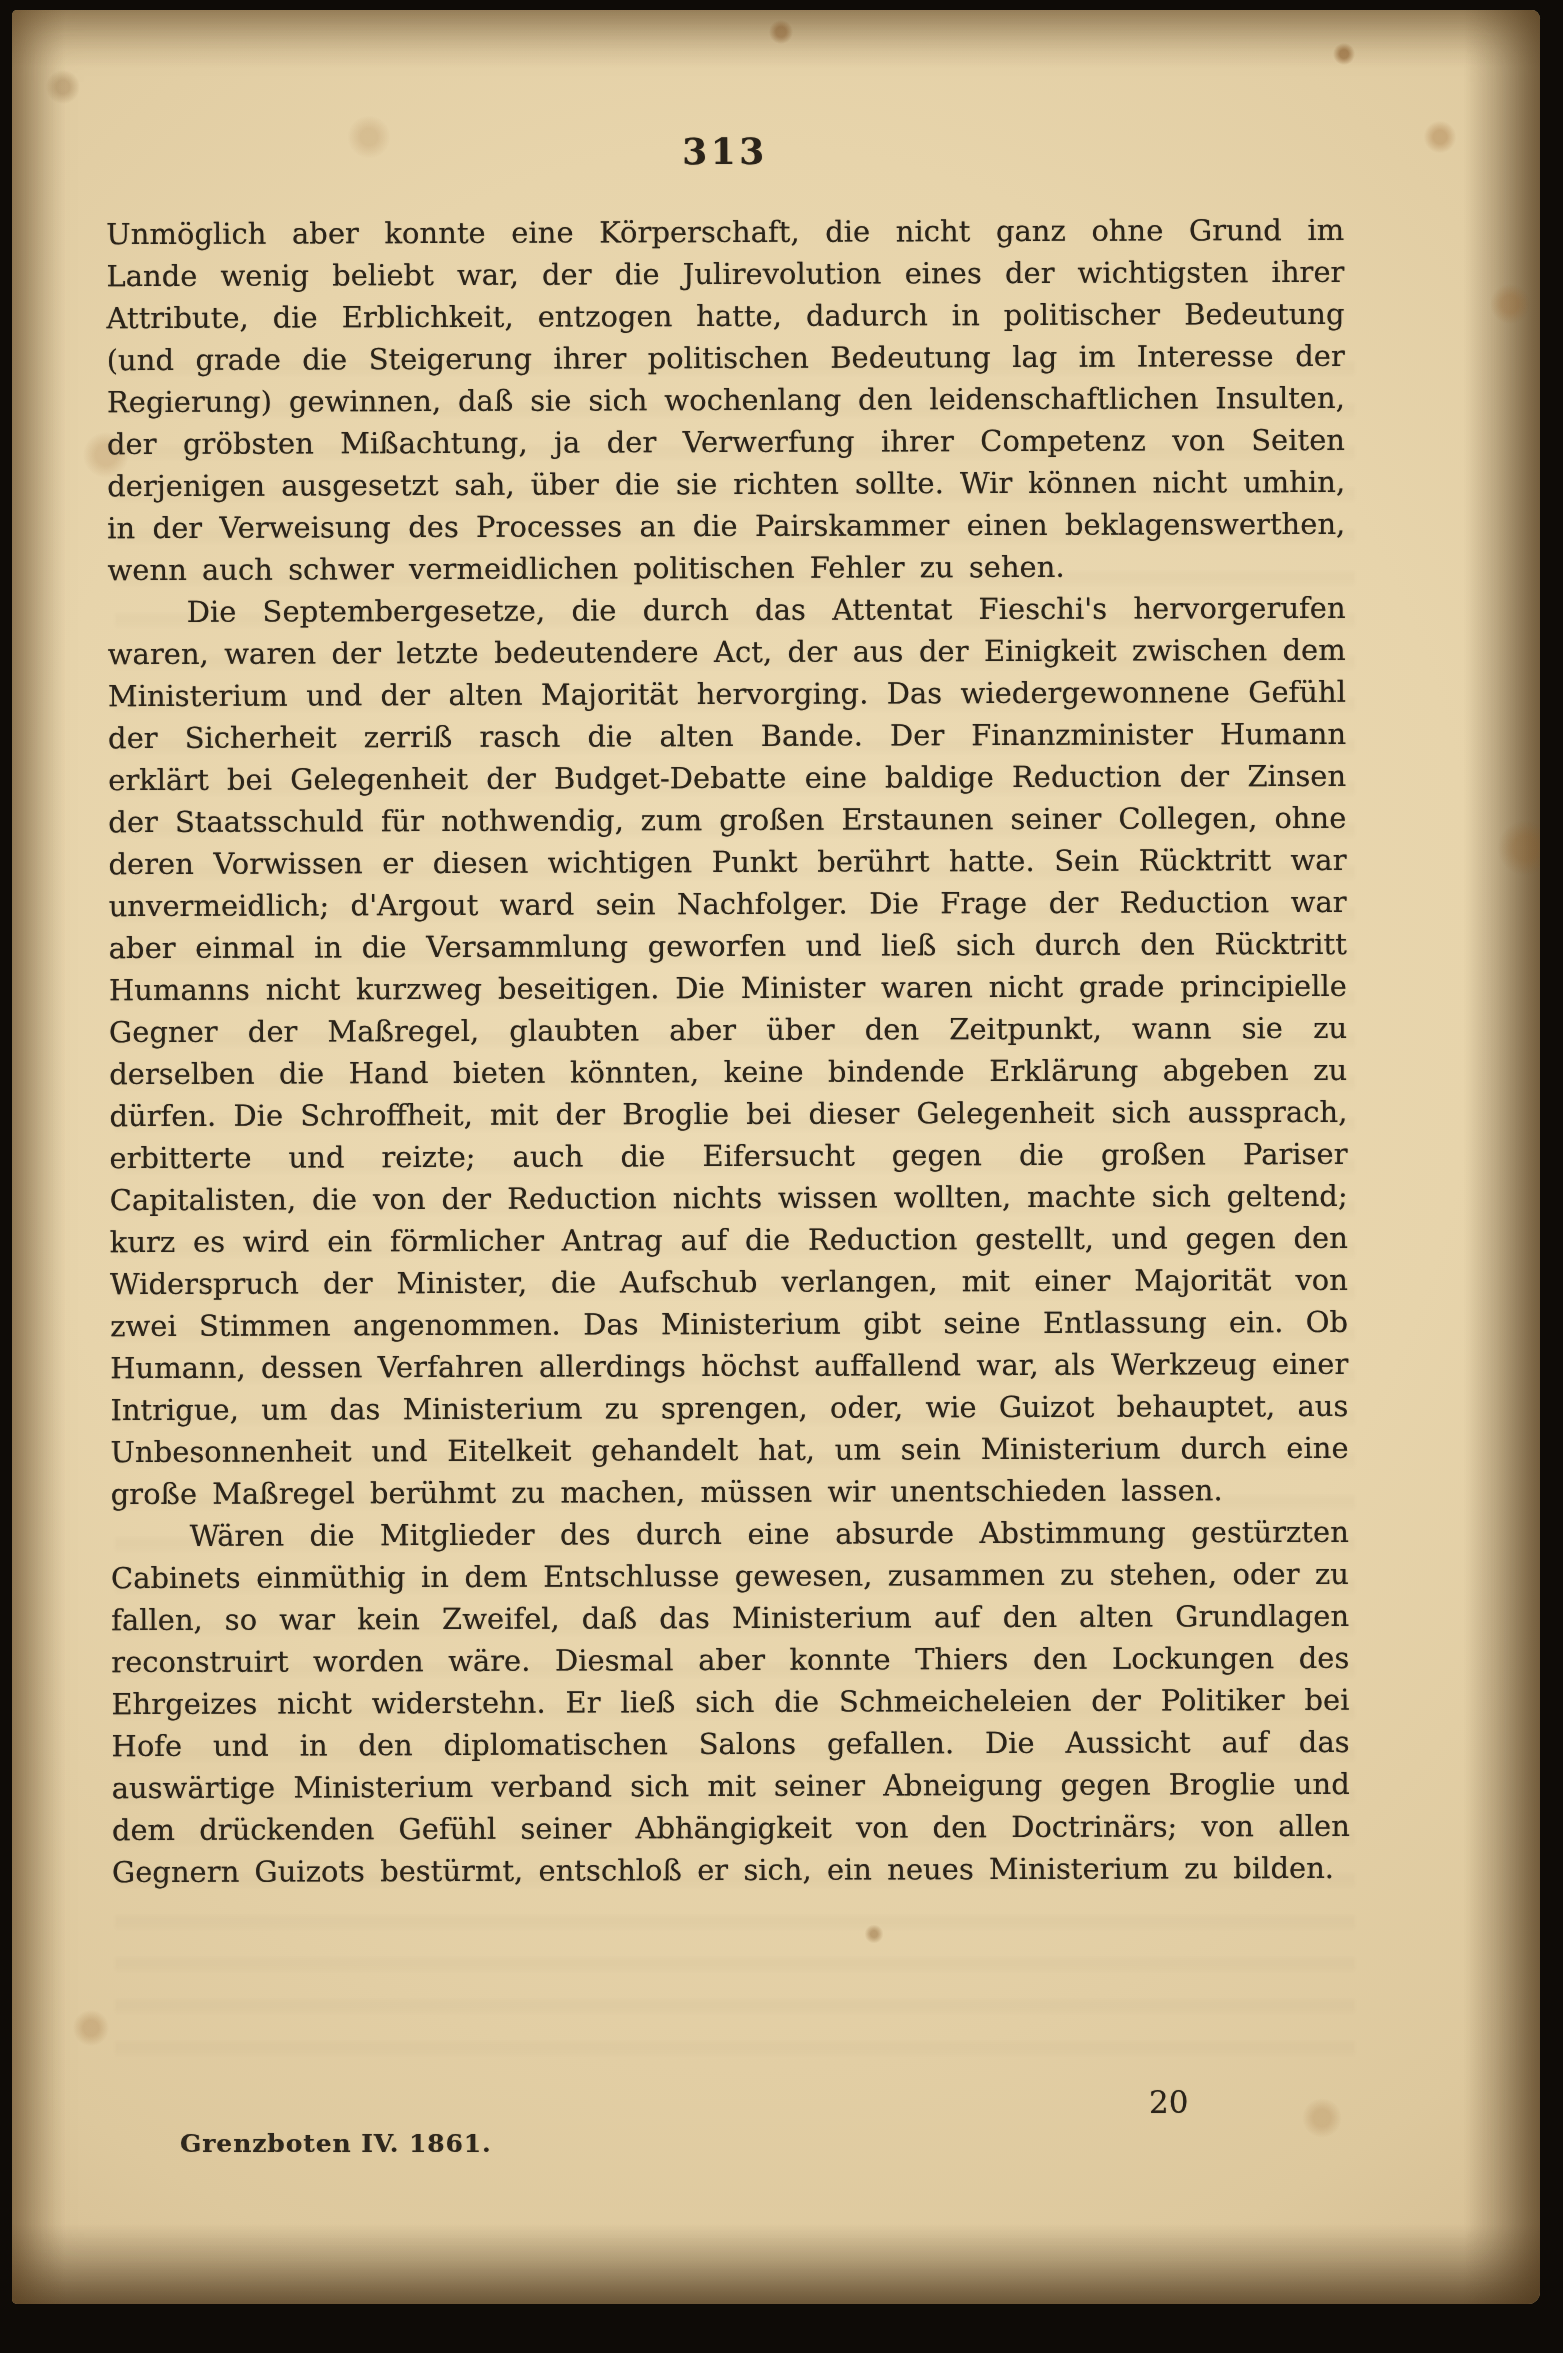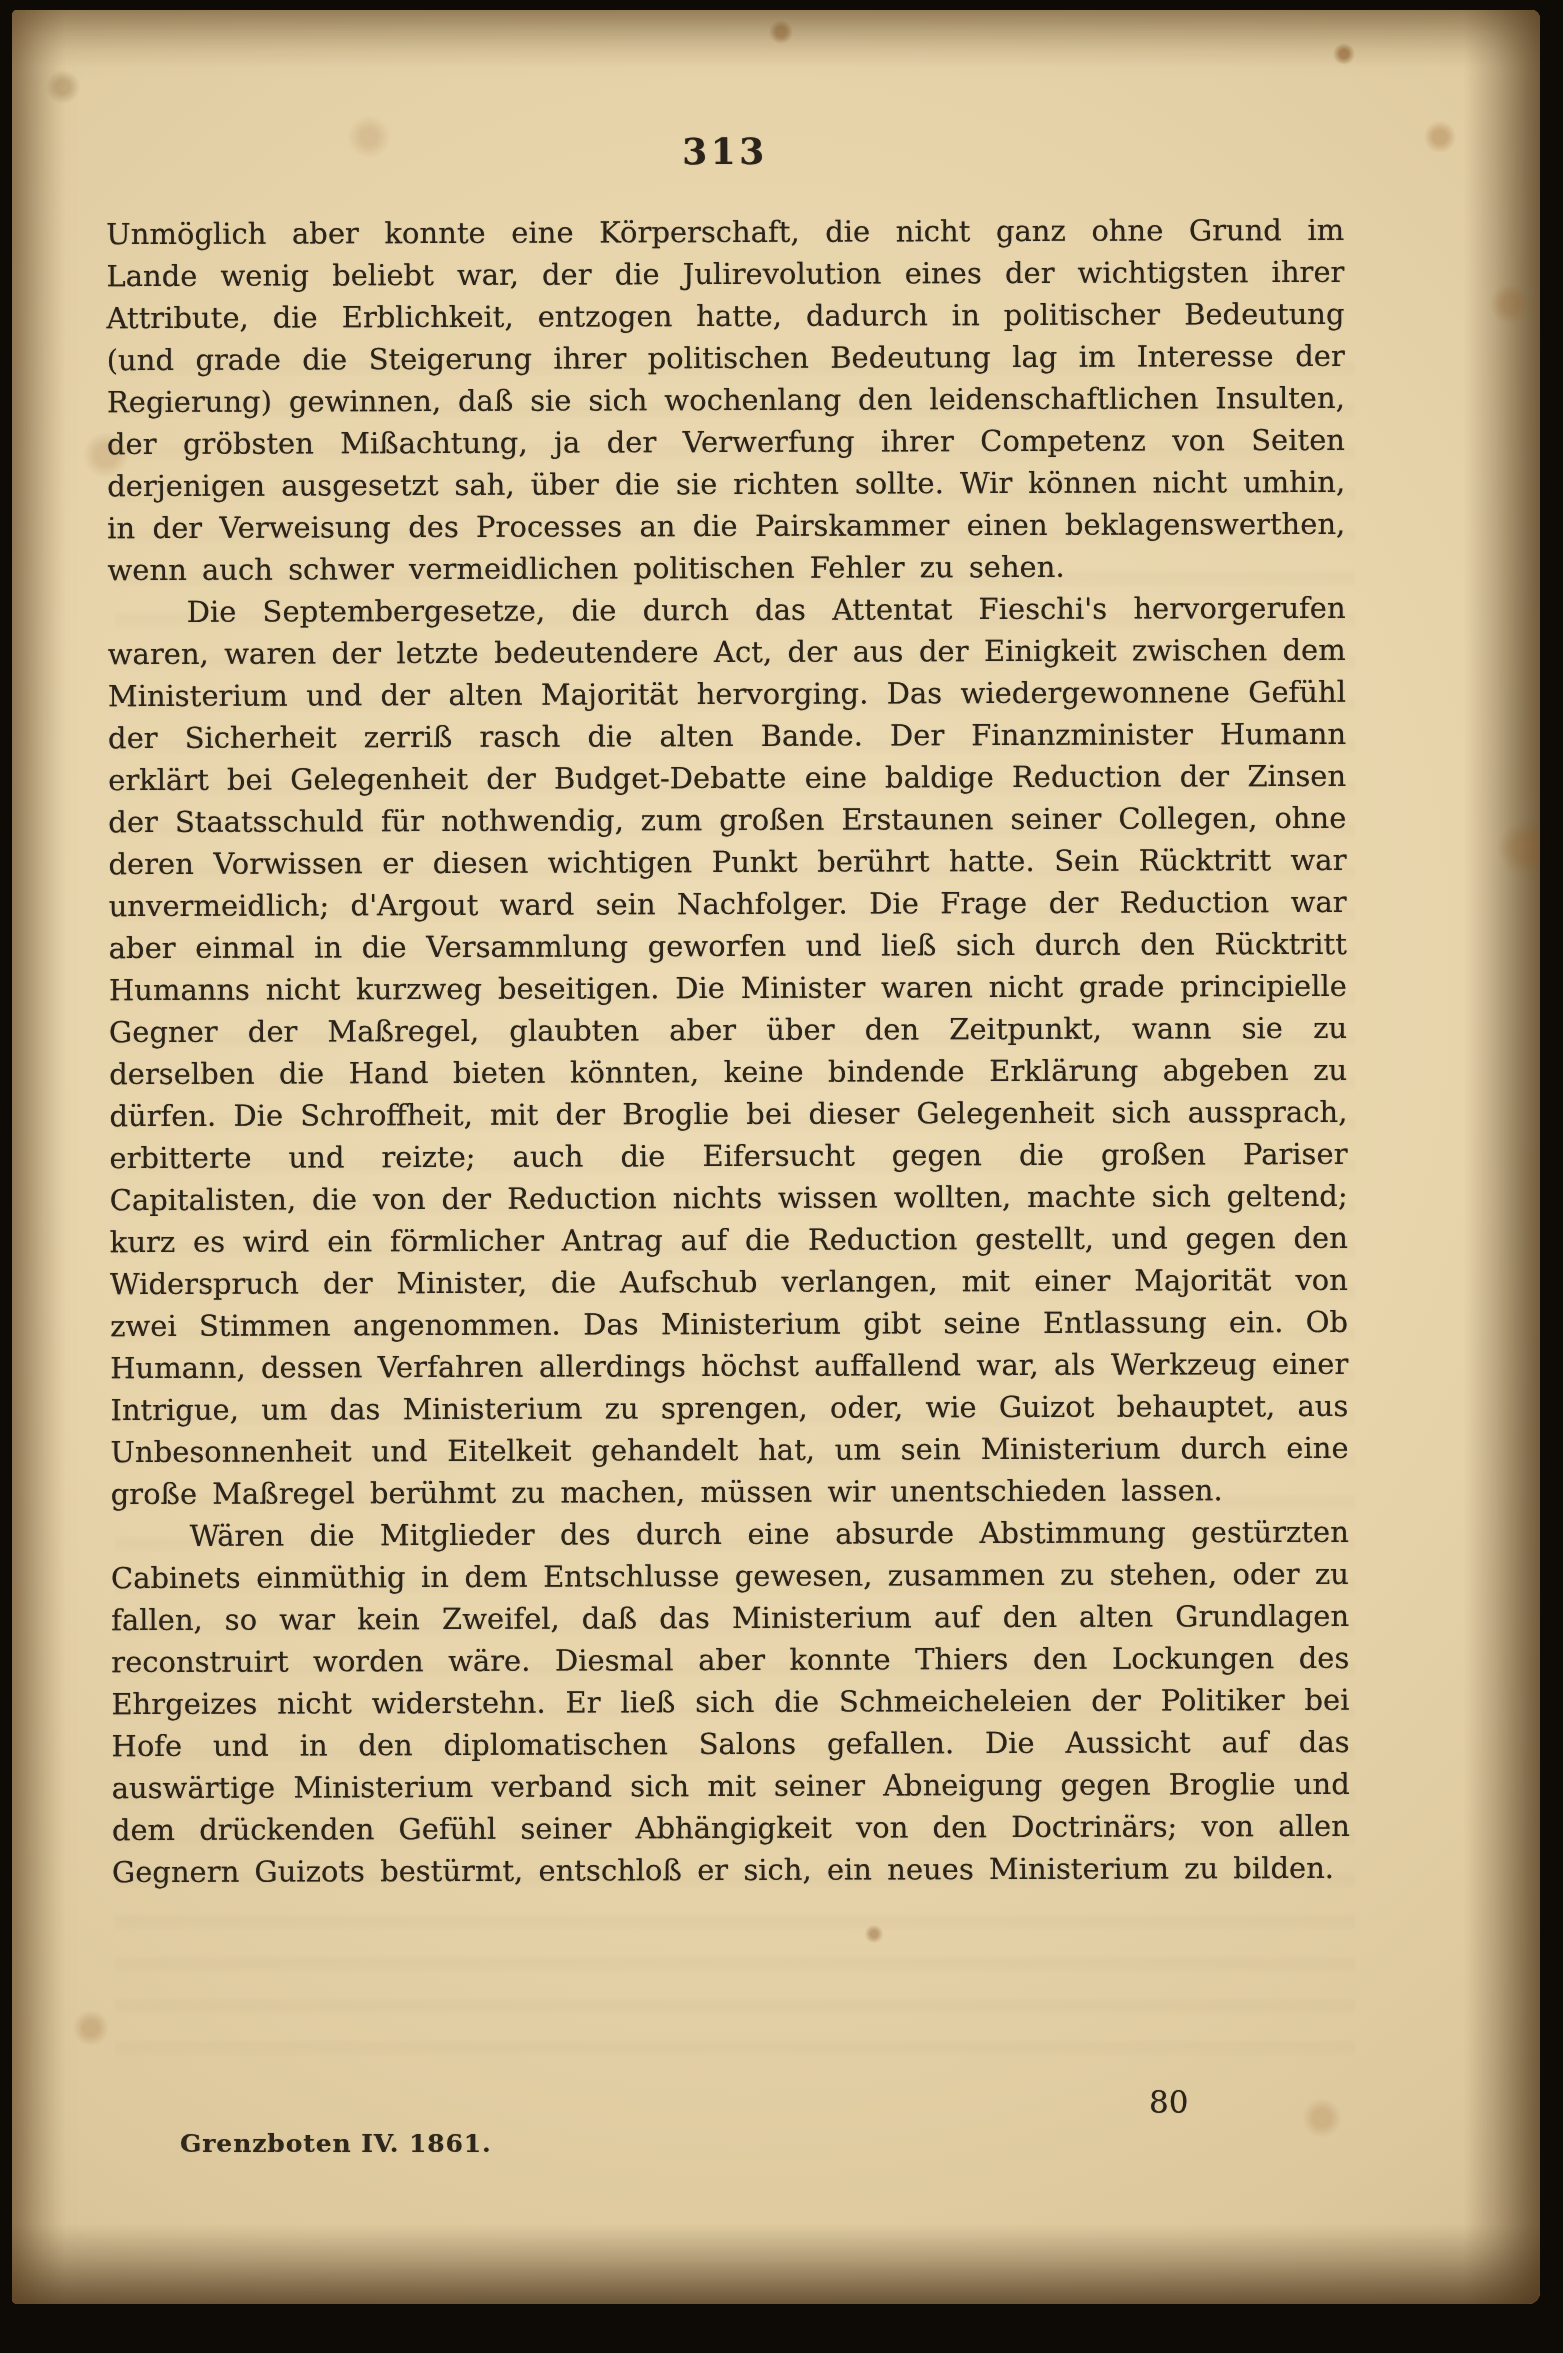"80" span.sig { text: 80 -> 20 }
